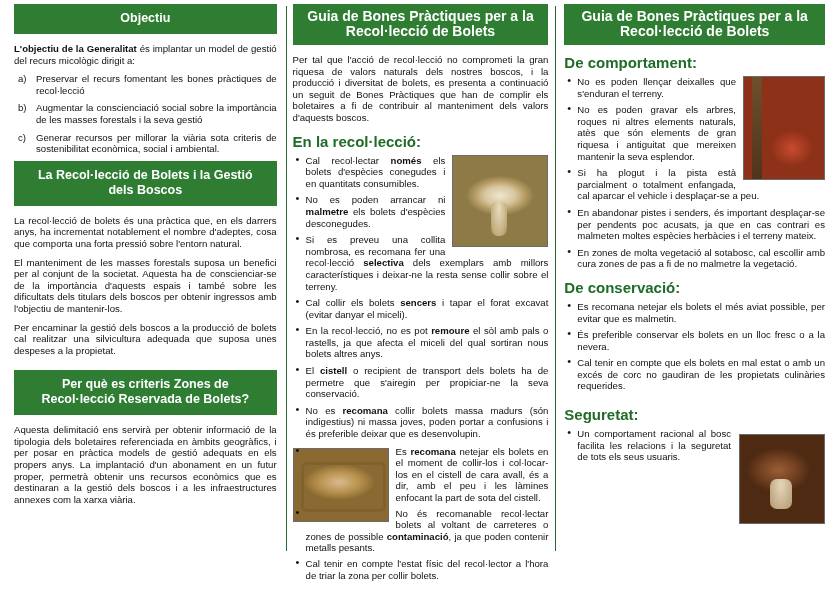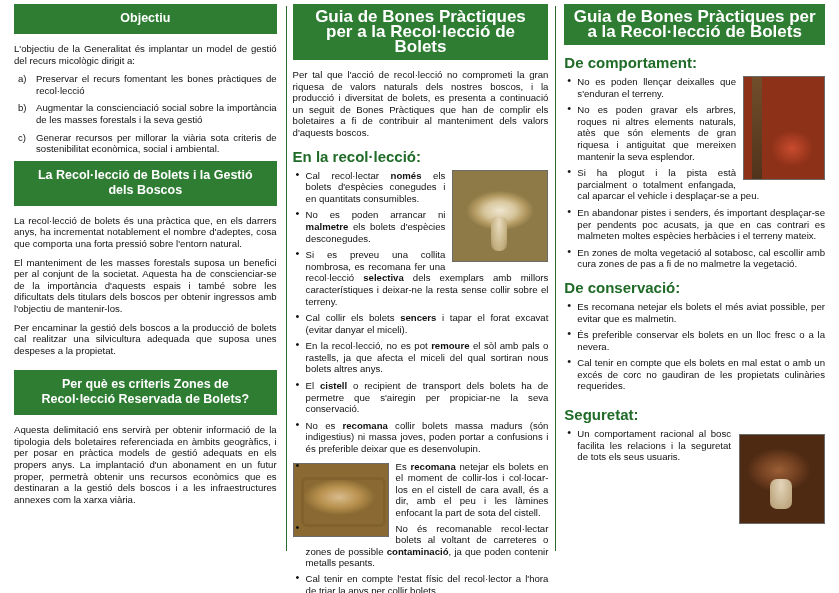"Guia de Bones Pràctiques per" .band.small { font-size: 17px -> 14px }
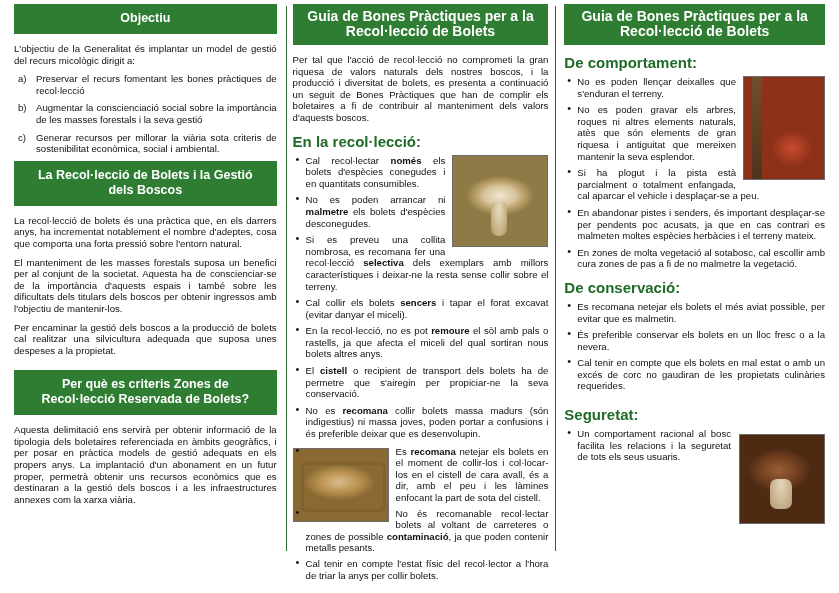"L'objectiu de la Generalitat" .intro-strong { font-weight: normal -> bold }
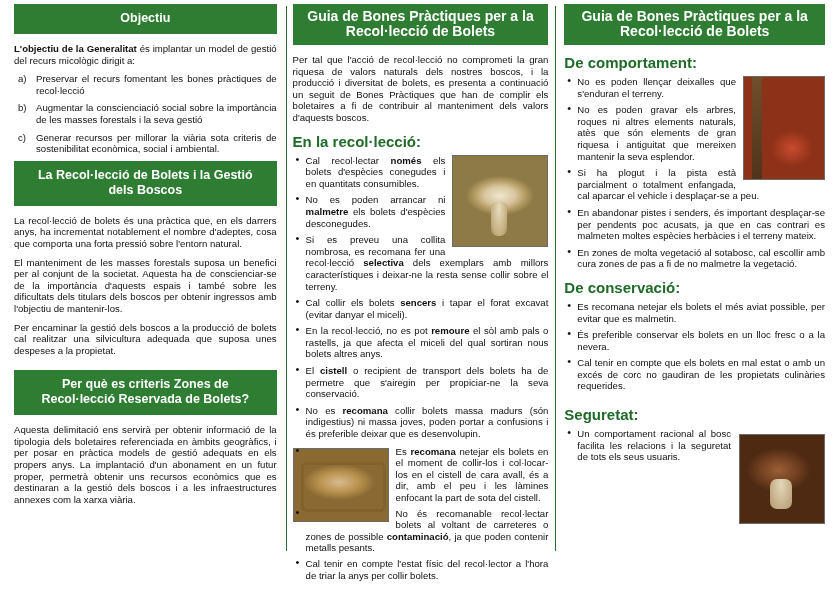"Cal tenir en compte l'estat" span { text: anys -> zona }
